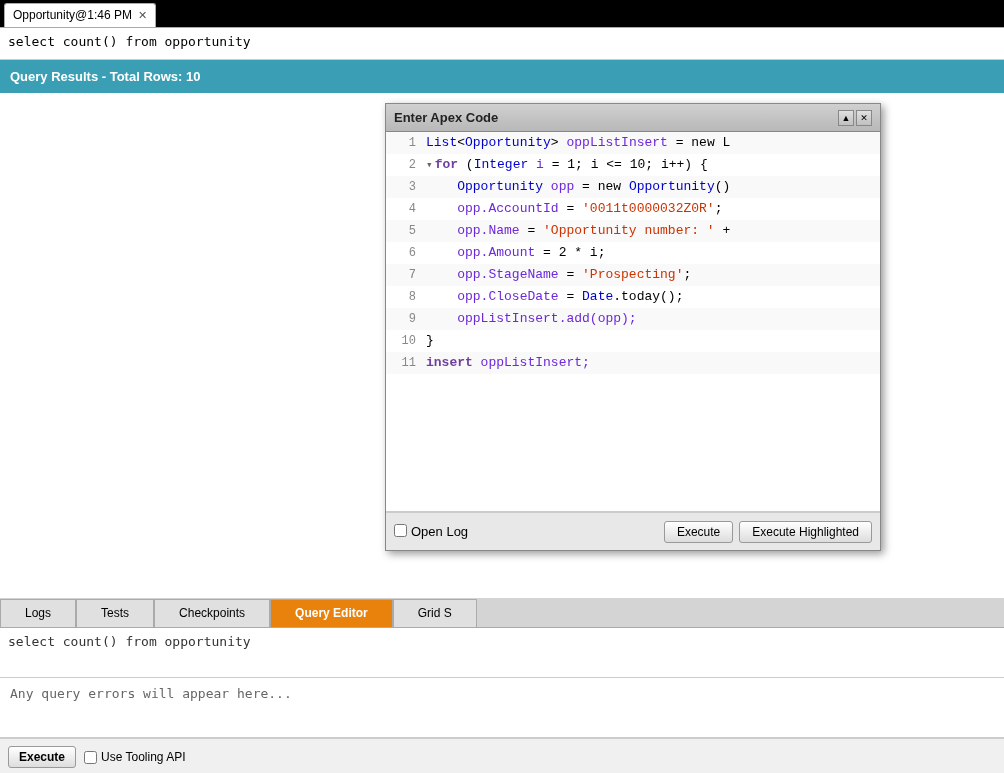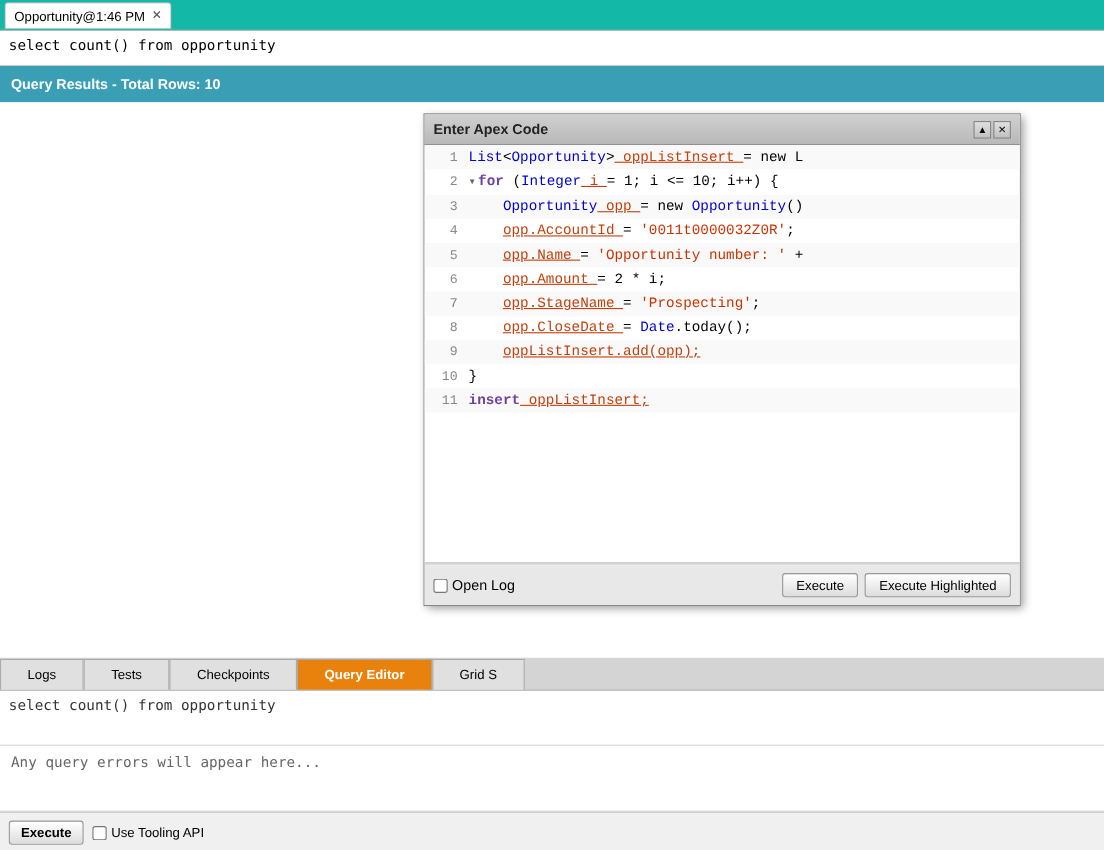"Opportunity@1:46 PM" .tab-bar { align-items: flex-start -> center; background: #14b8a6 -> #000000 }
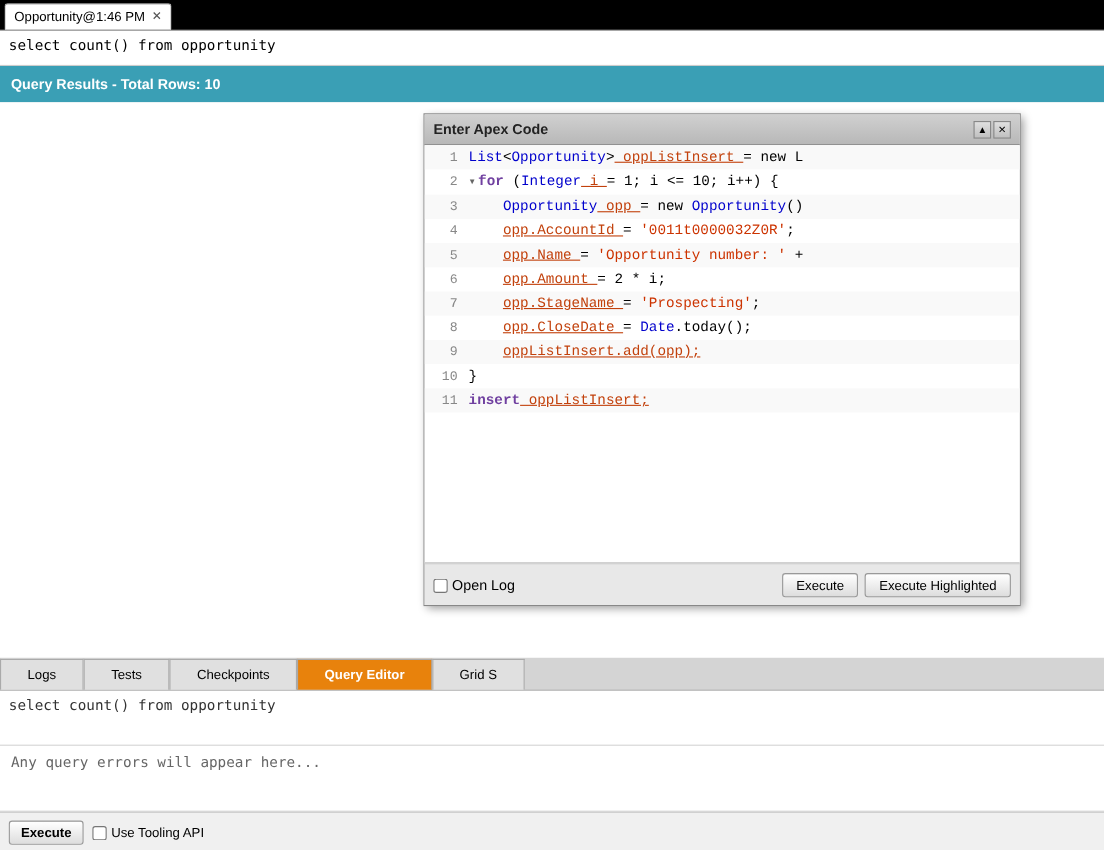"Enter Apex Code" .modal { width: 543px -> 496px }
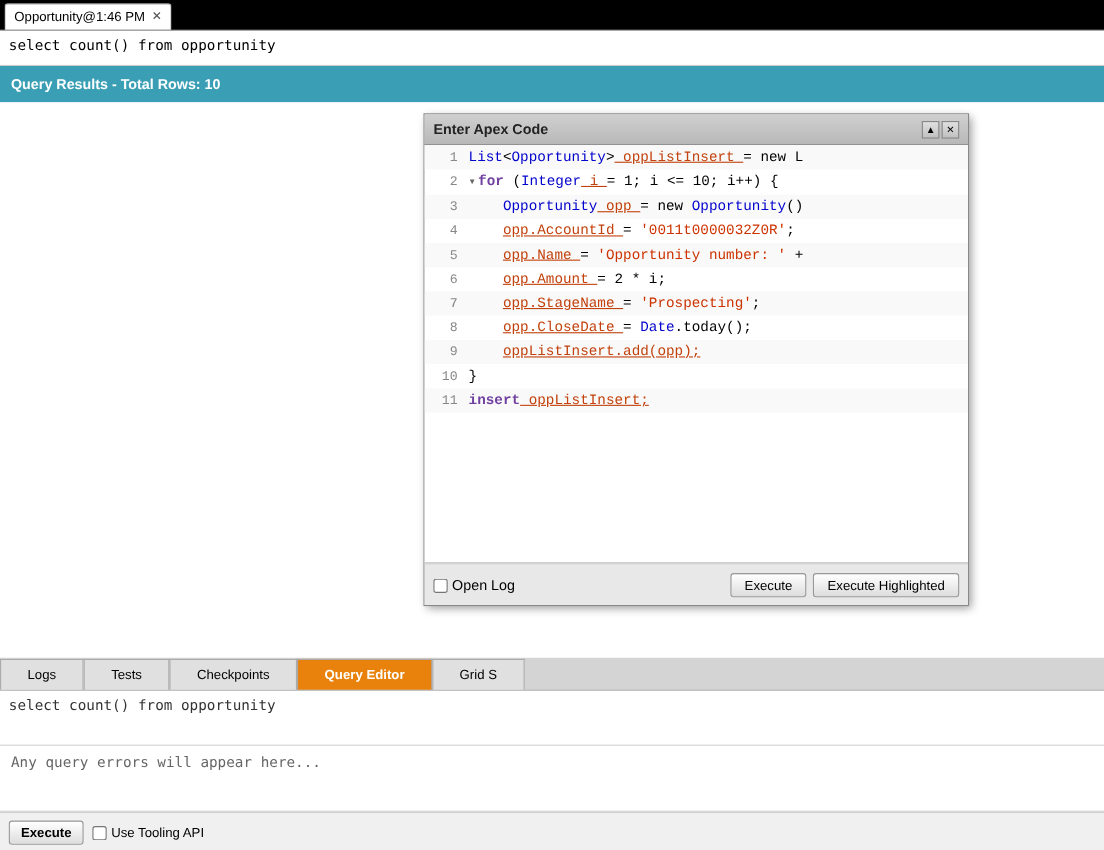"oppListInsert" .id { color: #c2410c -> #6d28d9; text-decoration: underline -> none }
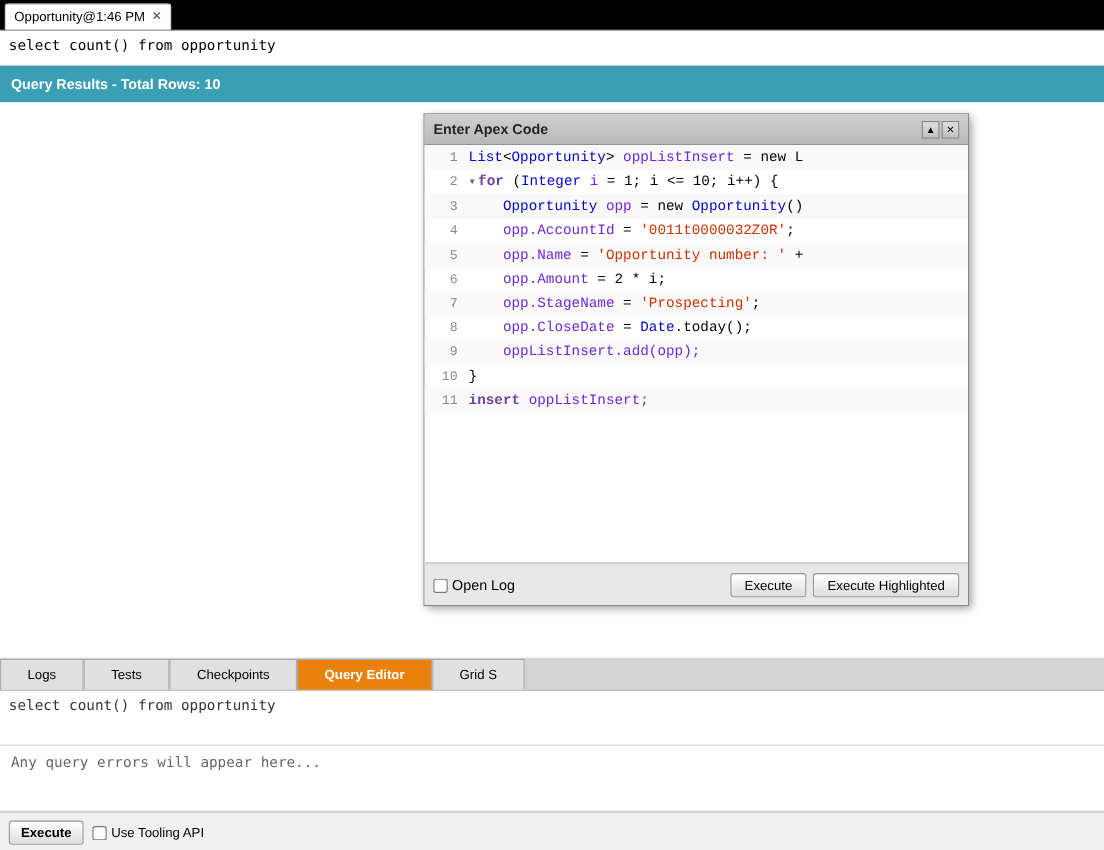"Open Log" .modal-footer-left { align-items: flex-end -> flex-start }
